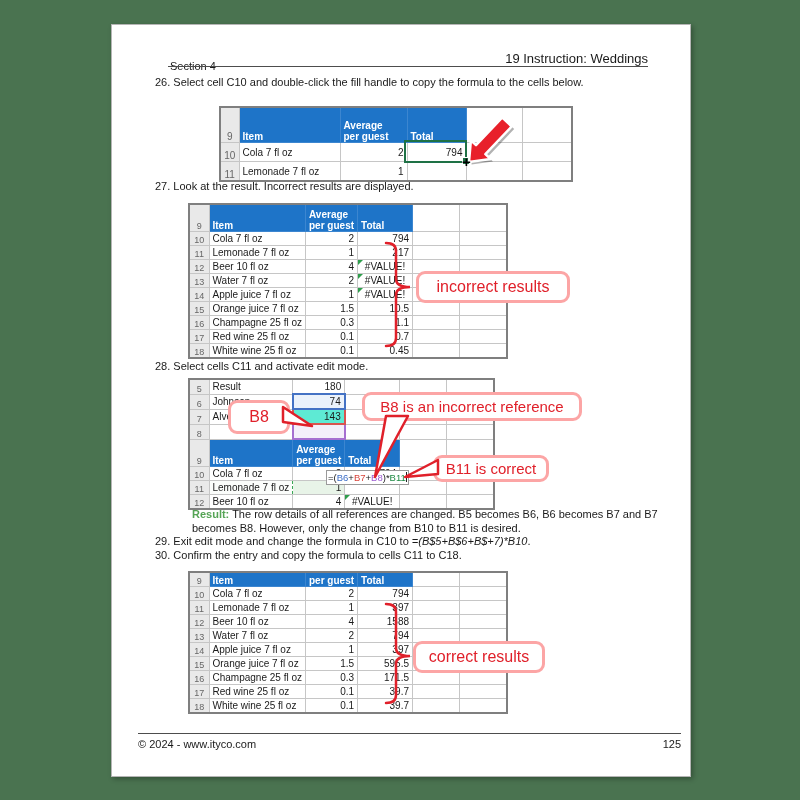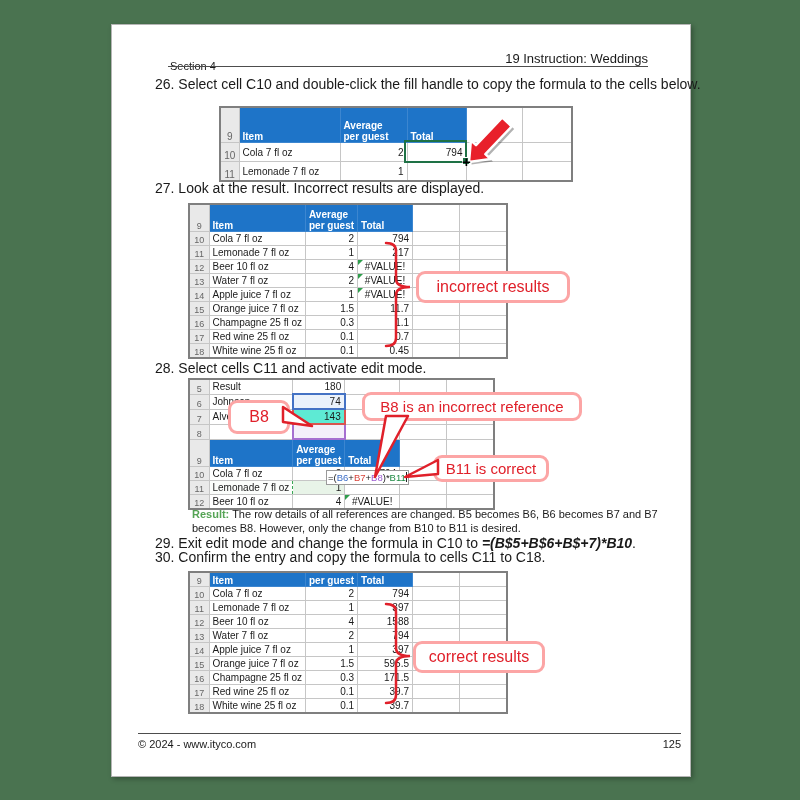"26. Select cell C10 and" .step { font-size: 14px -> 11px }
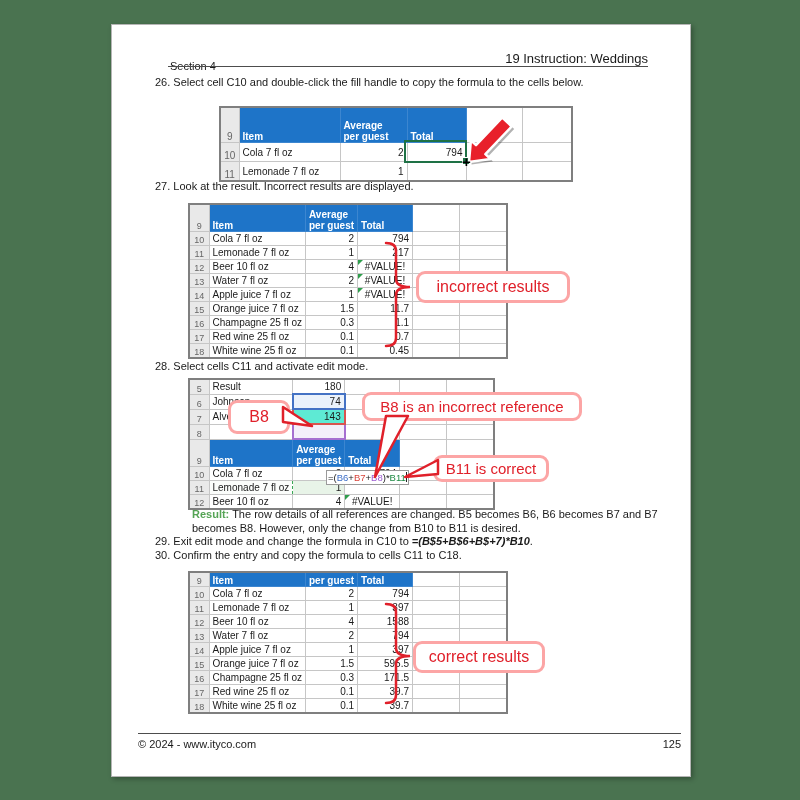"11.7" td.num { text: 11.7 -> 10.5 }
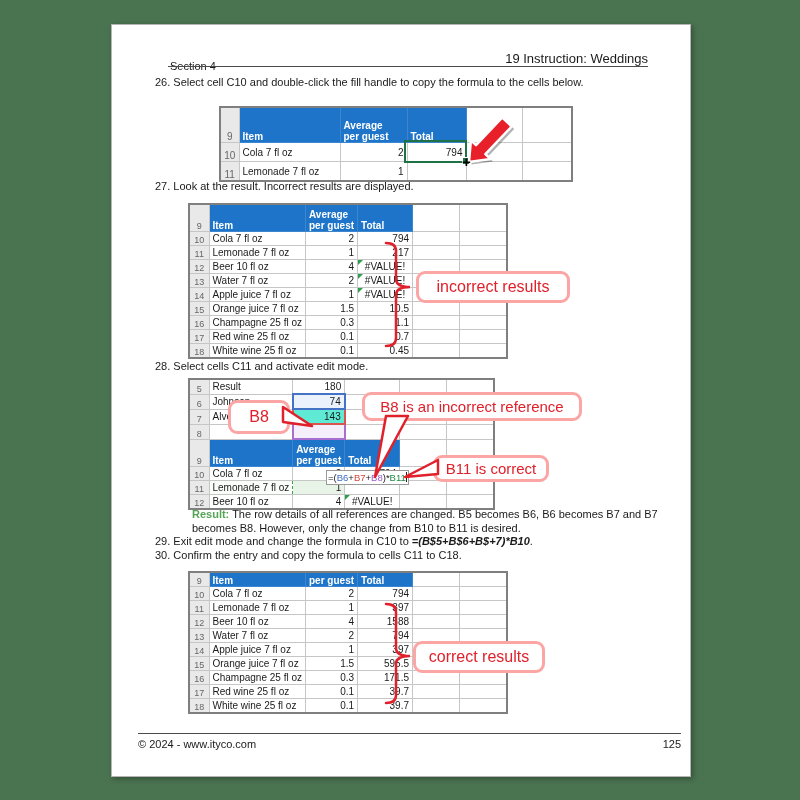"=(B$5+B$6+B$+7)*B10" .fml { font-weight: bold -> normal }
